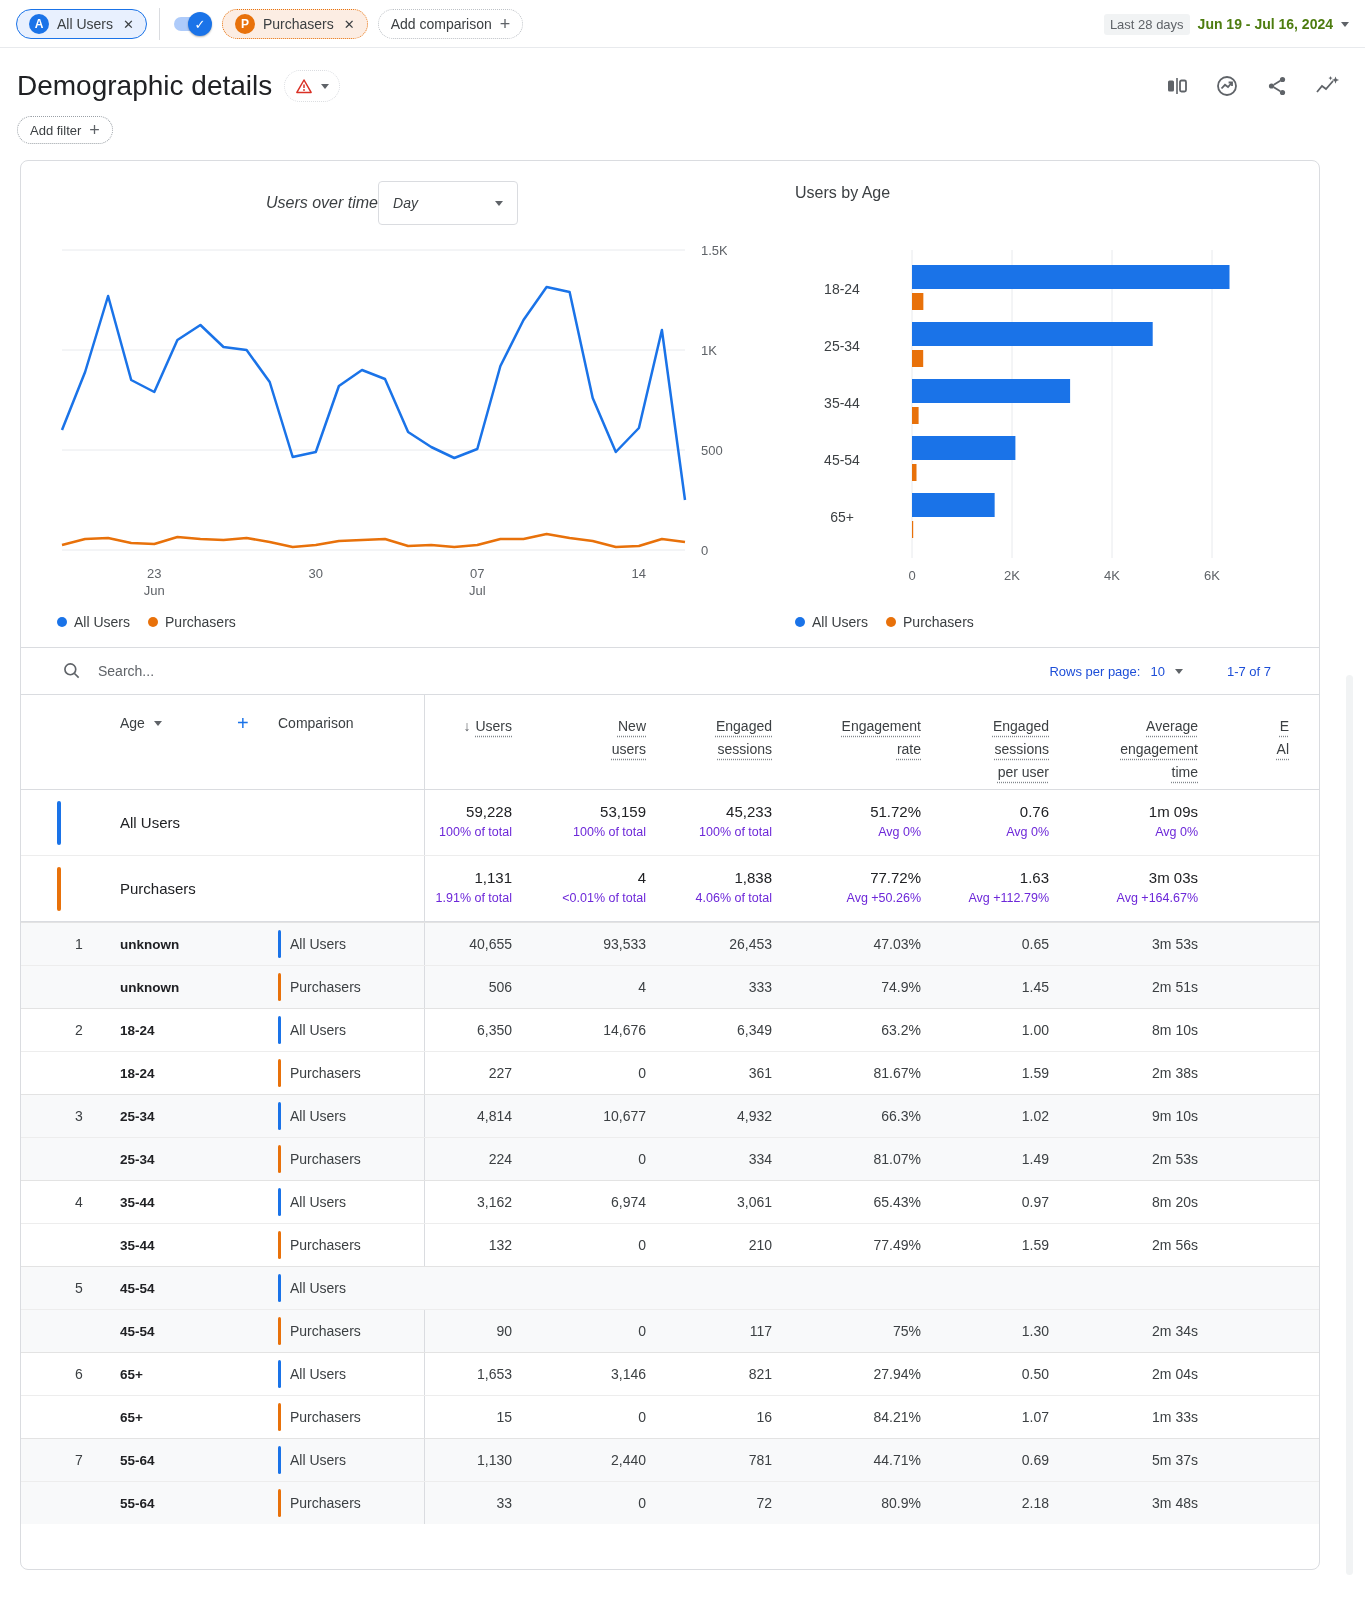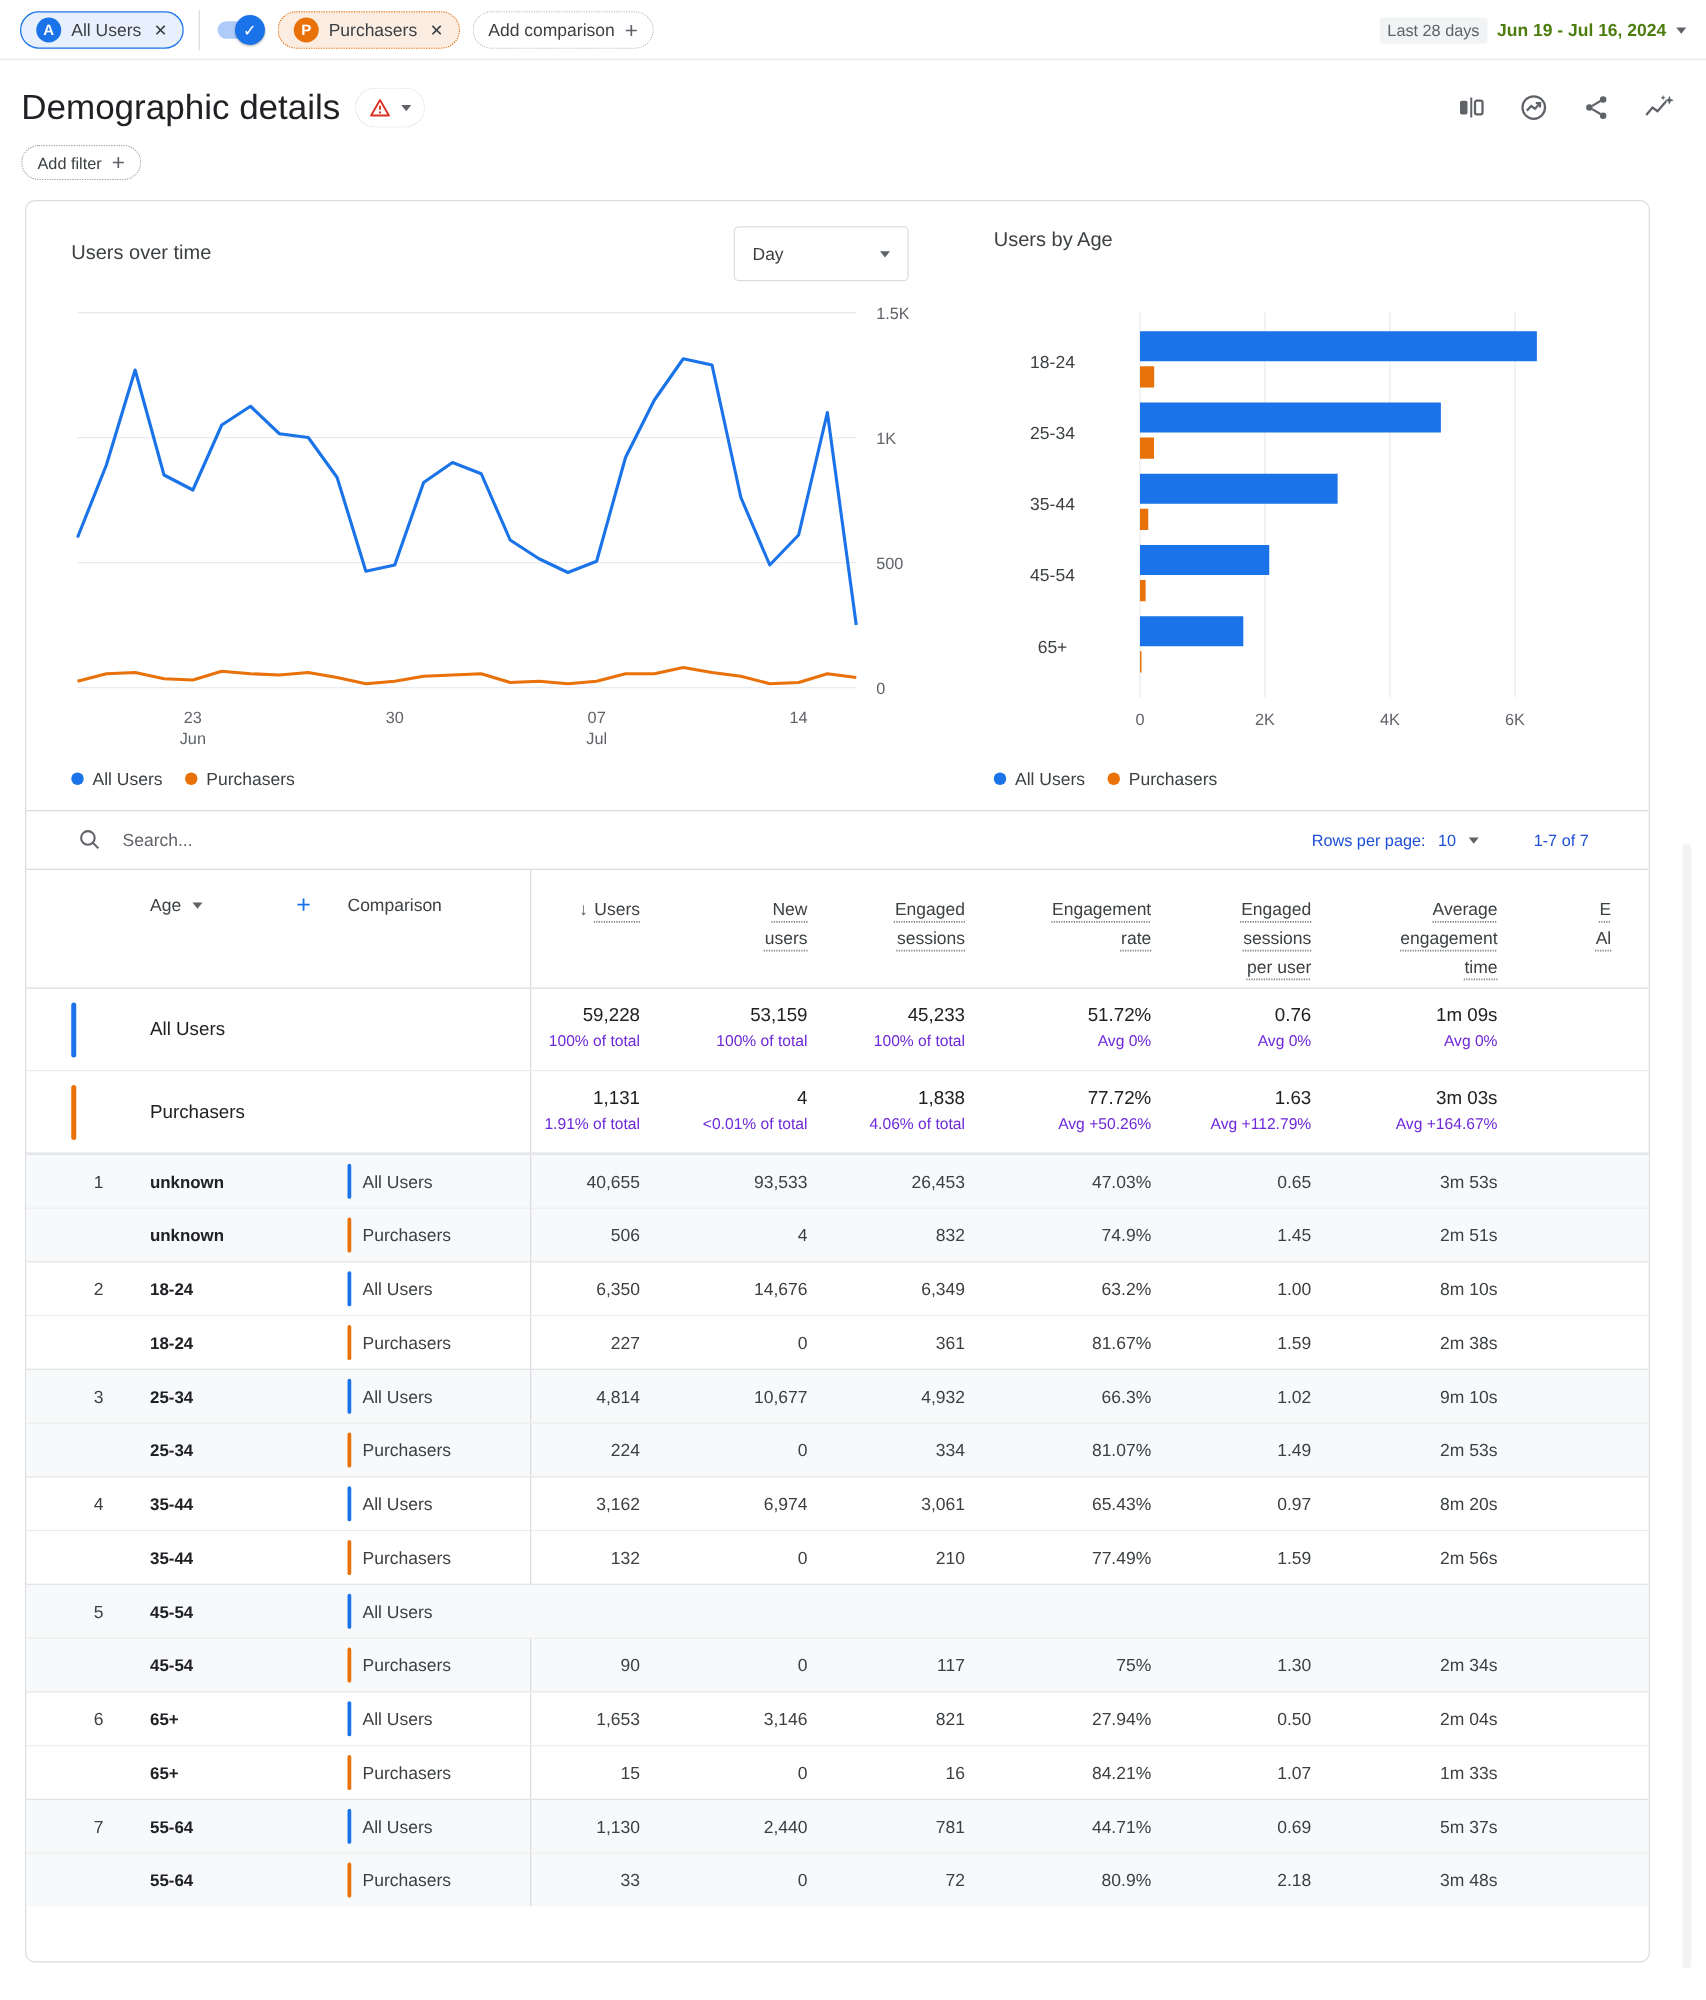"Users over time" .chart-head { font-style: none -> italic; justify-content: space-between -> center }
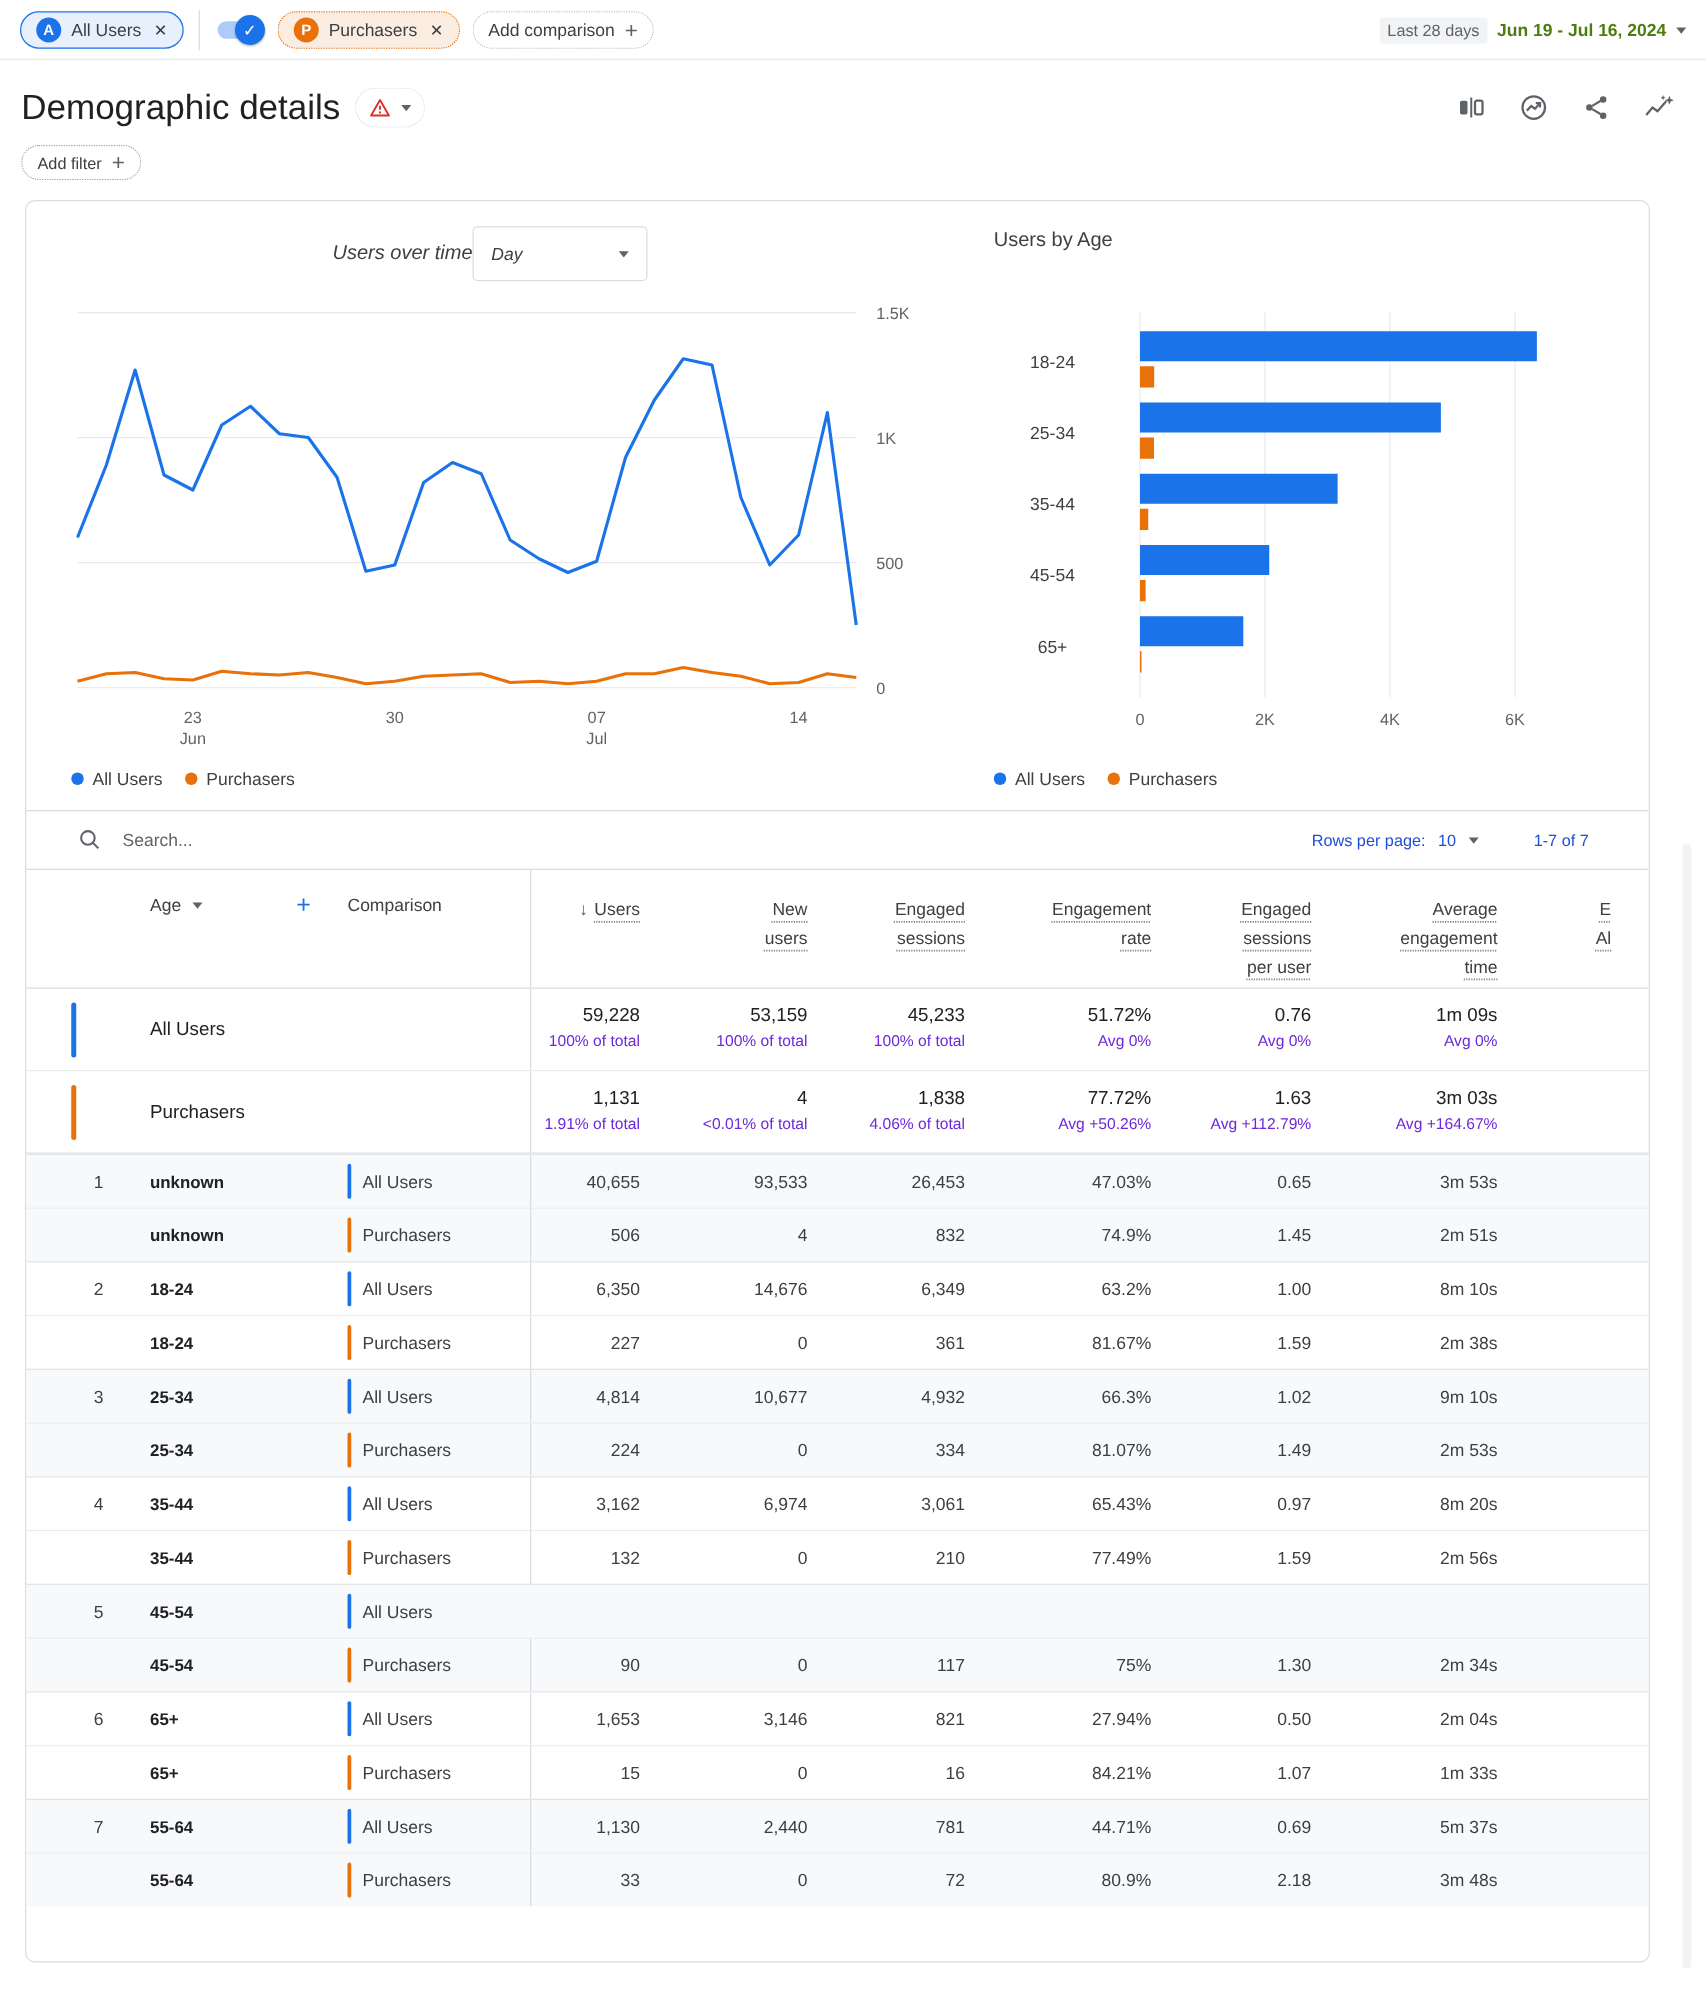"832" div.c-m { text: 832 -> 333 }
